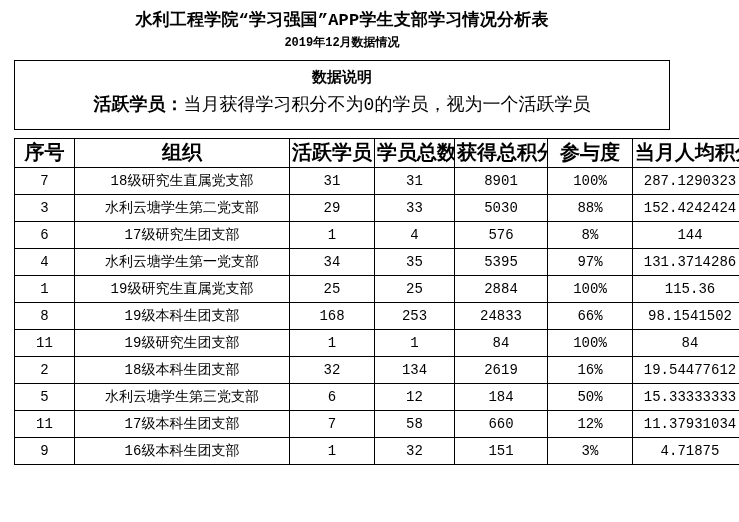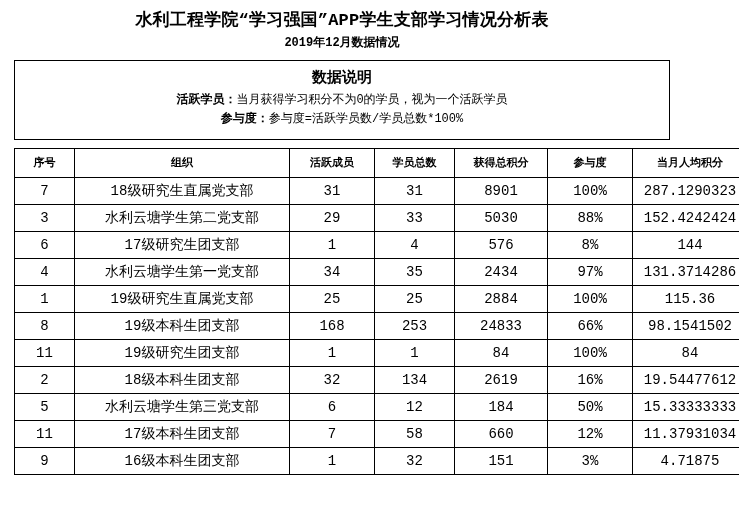"活跃学员：当月获得学习积分不为0的学员，视为一个活跃学员" .note-line { font-size: 12px -> 18px }
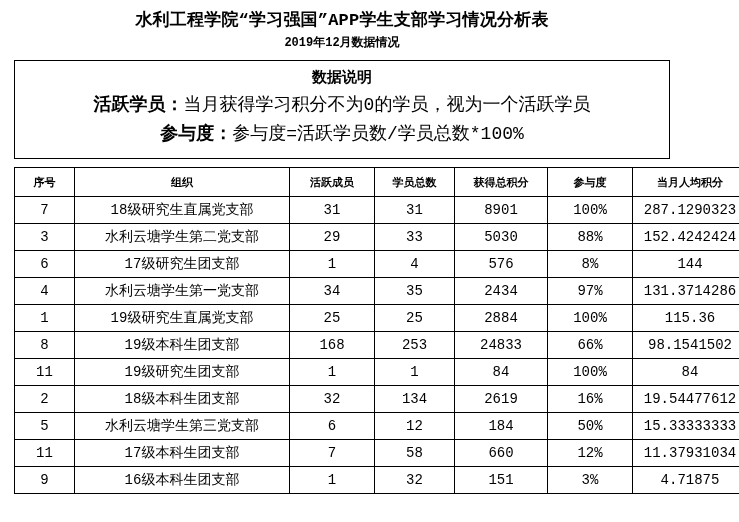"参与度：参与度=活跃学员数/学员总数*100%" div.note-line { html: <div> <span>参与度：</span><span>参与度=活跃学员数/学员总数*100%</span> </div> -> none }
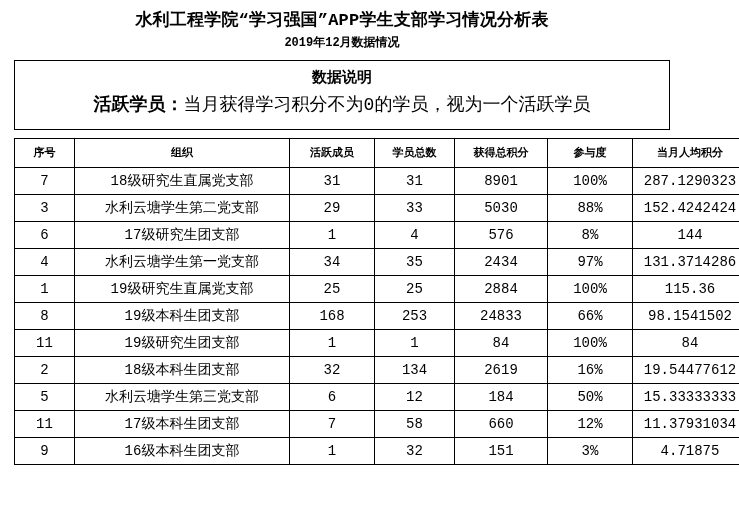"序号" table.data-table thead th { font-size: 11px -> 20px }
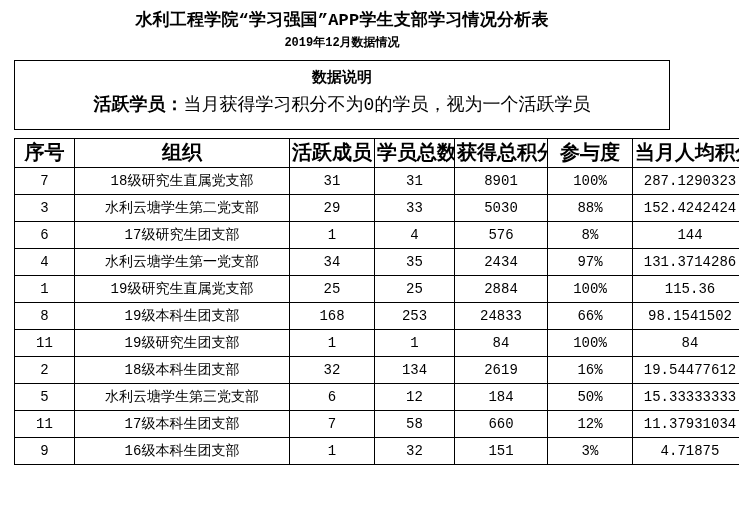"活跃成员" th { text: 成 -> 学 }
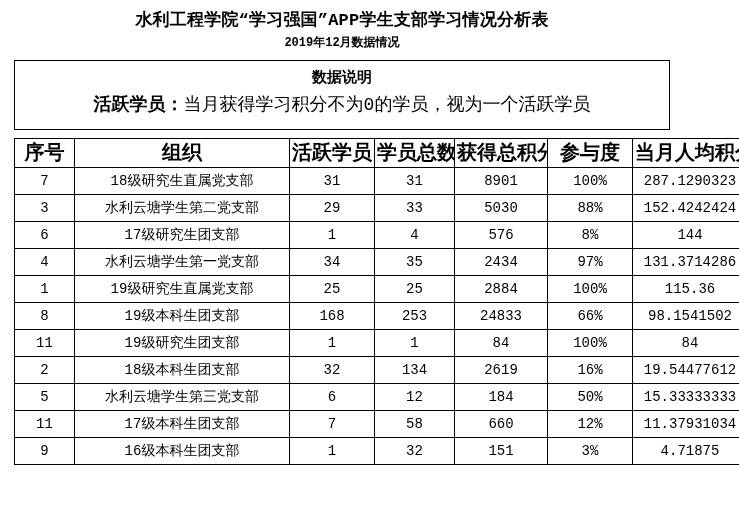"2434" td { text: 2434 -> 5395 }
